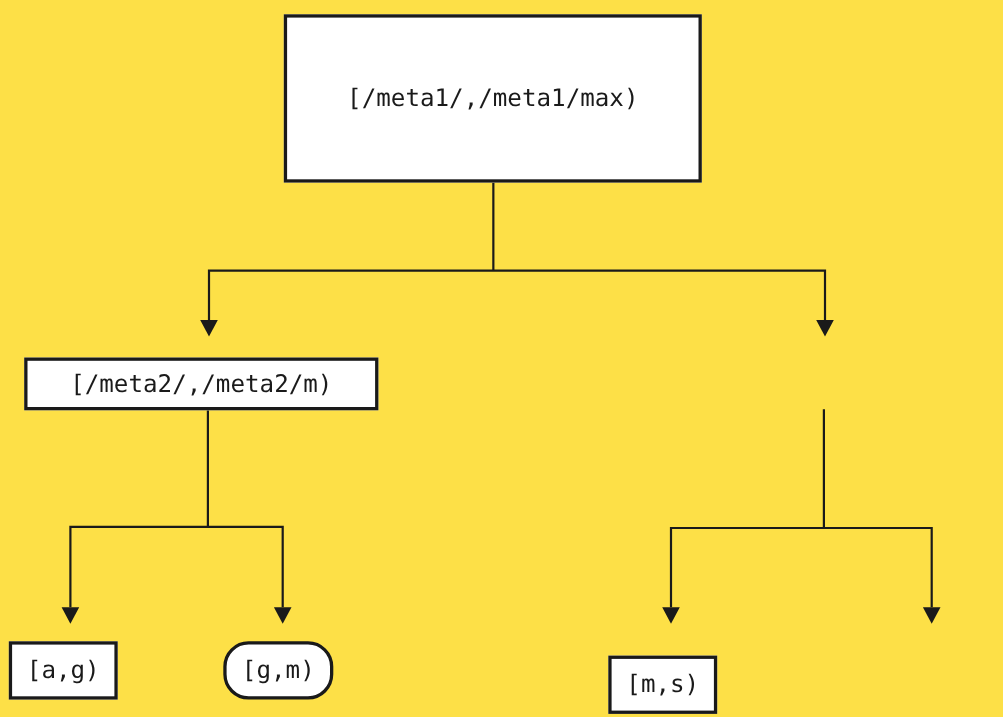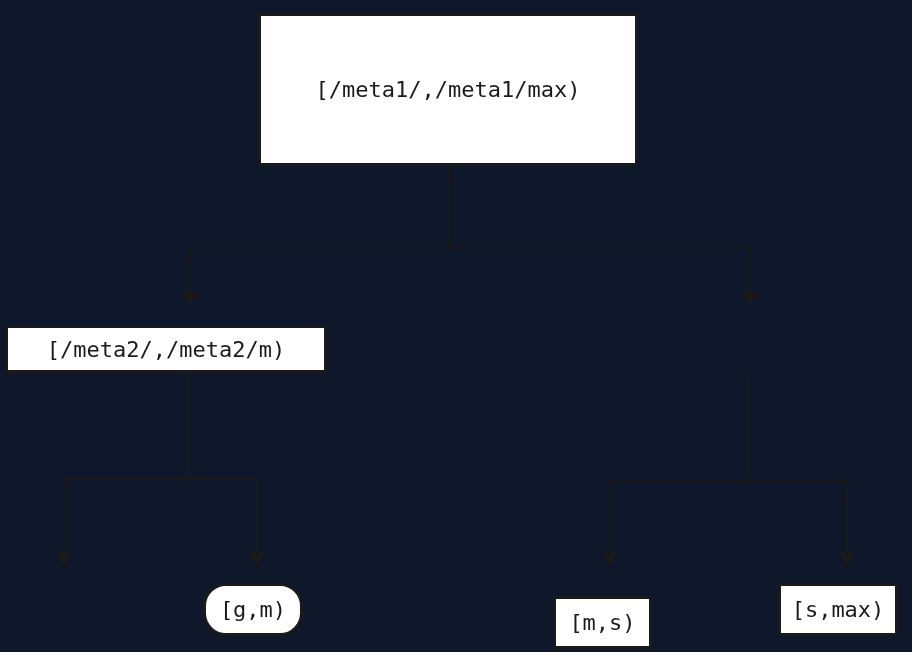"[/meta1/,/meta1/max)" .canvas { background: #0f172a -> #fde047 }
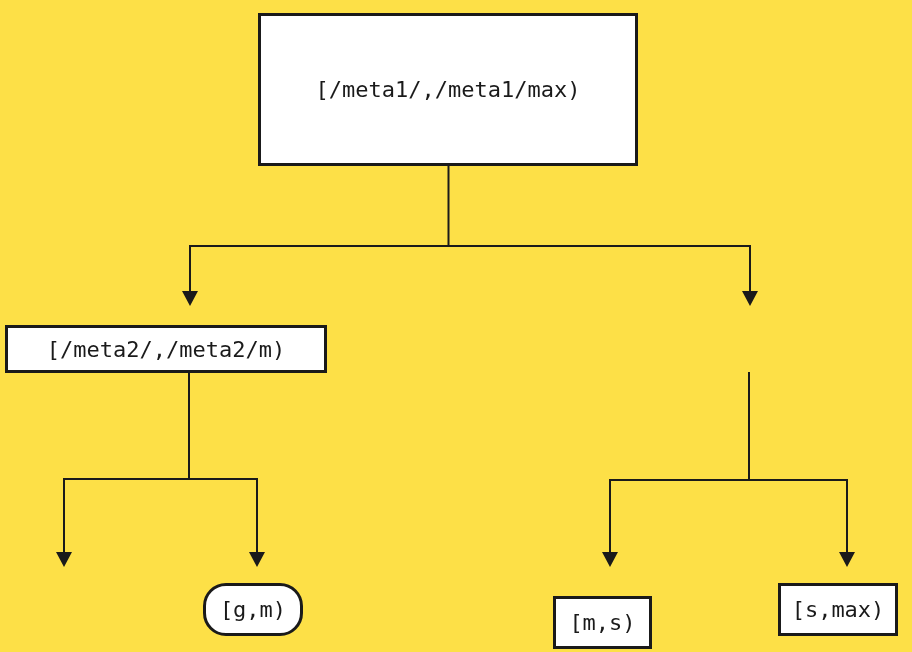"[/meta2/,/meta2/m)" .node-l2a { left: 5px -> 22px }
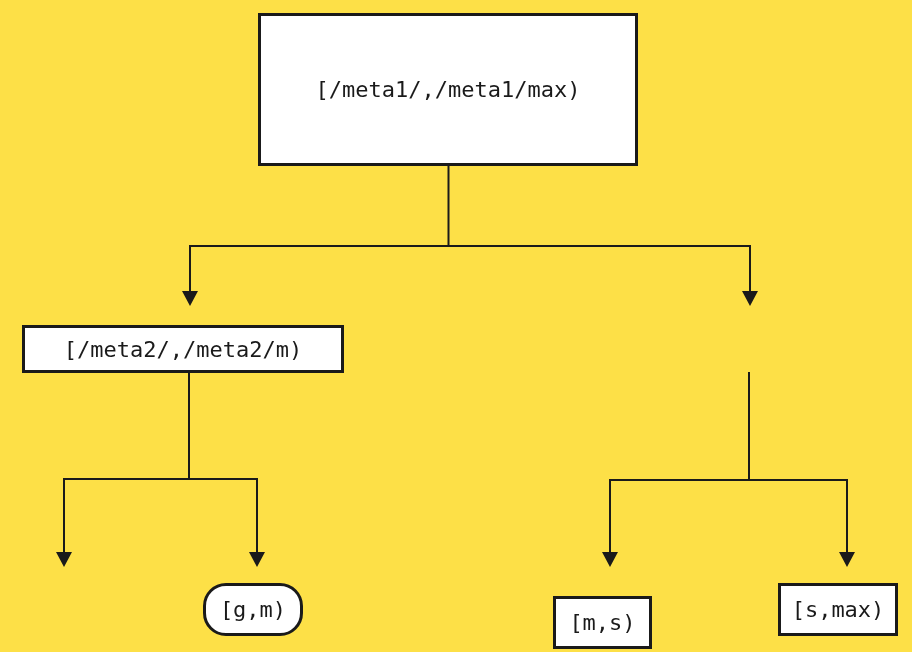"[a,g)" div.node { html: none -> <div>[a,g)</div> }
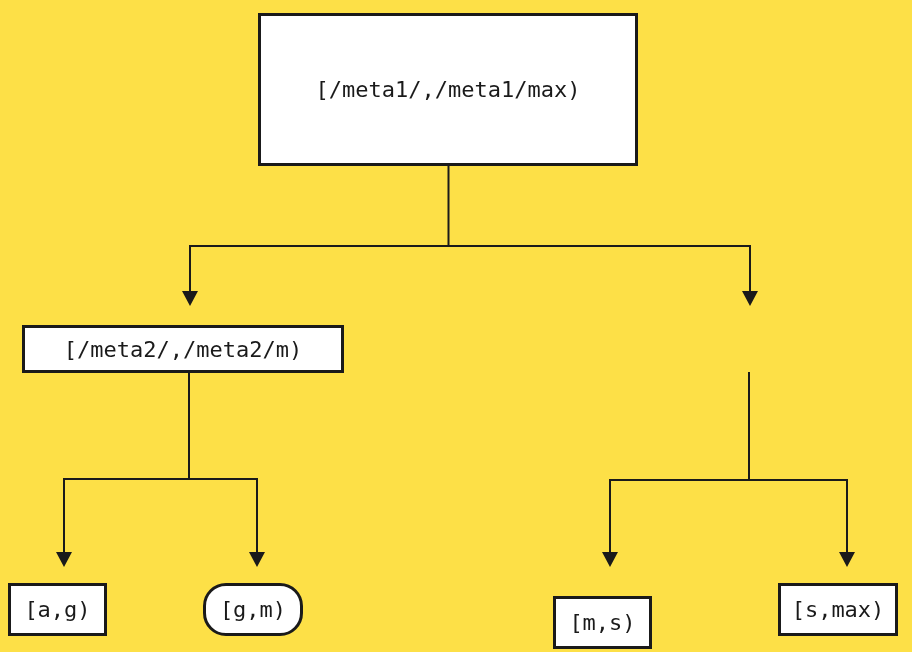"[s,max)" div.node { html: <div>[s,max)</div> -> none }
